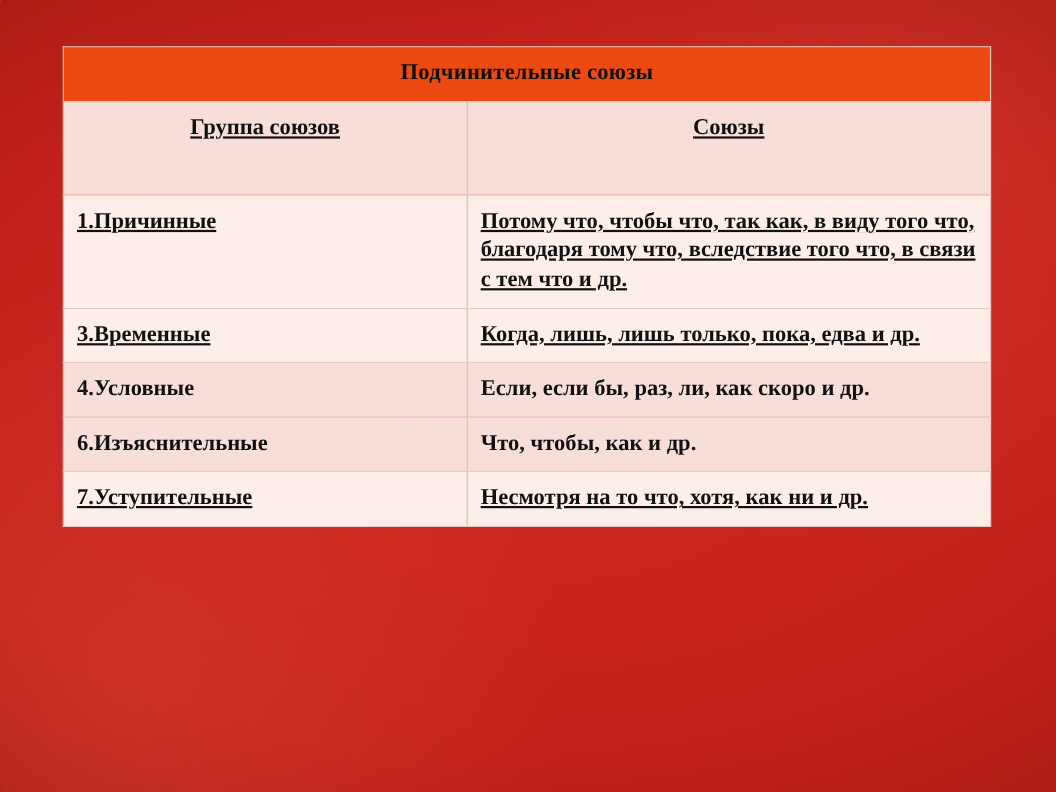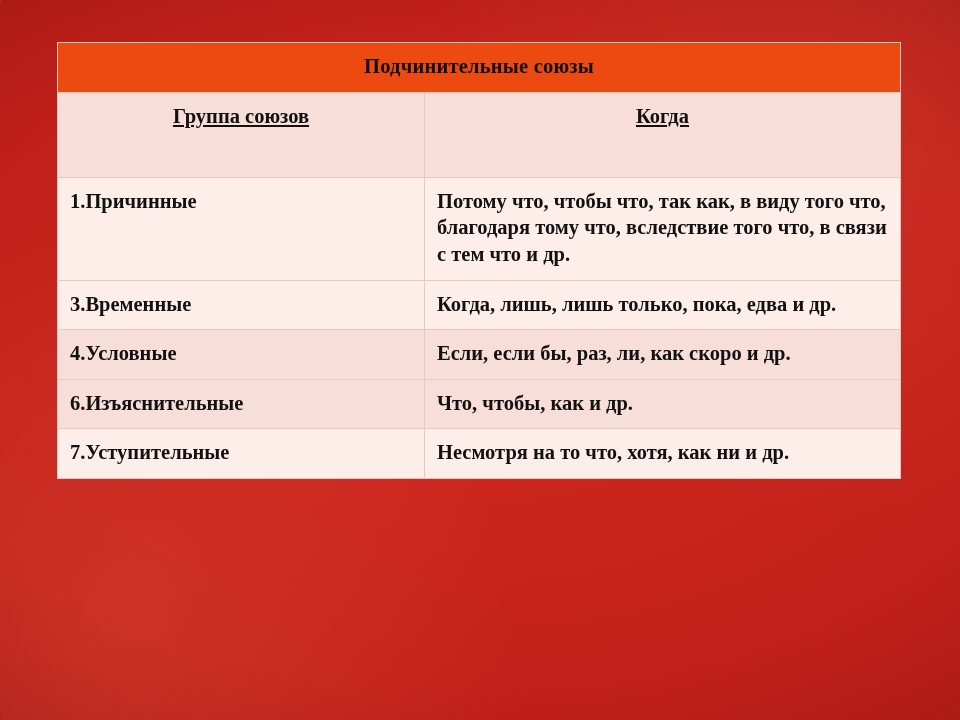"Когда" td { text: Когда -> Союзы }
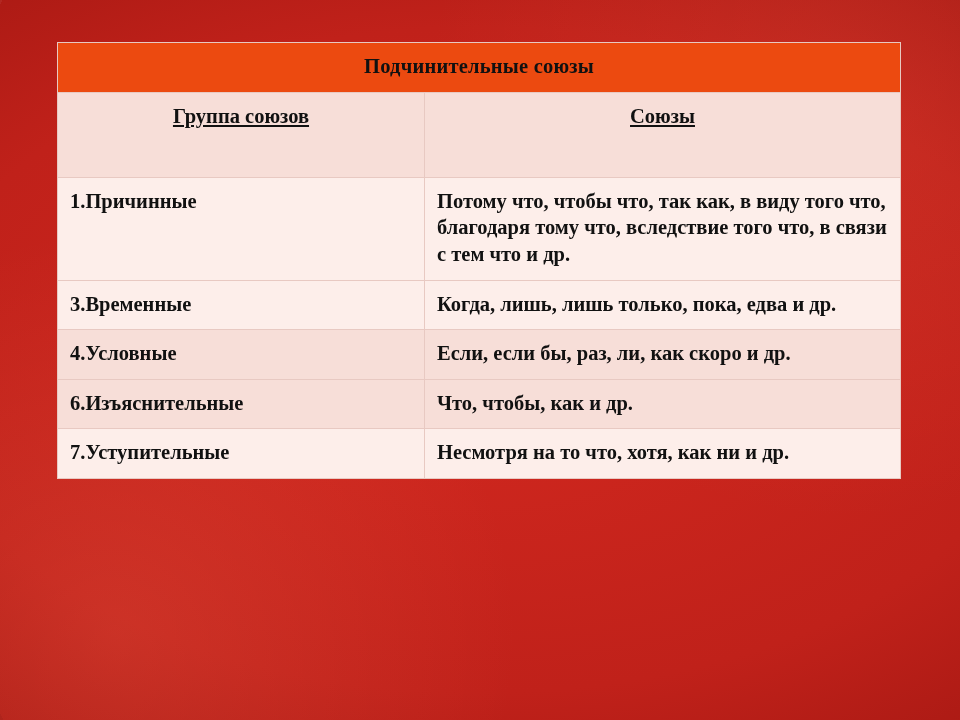"1.Причинные" .row-a td { text-decoration: none -> underline }
